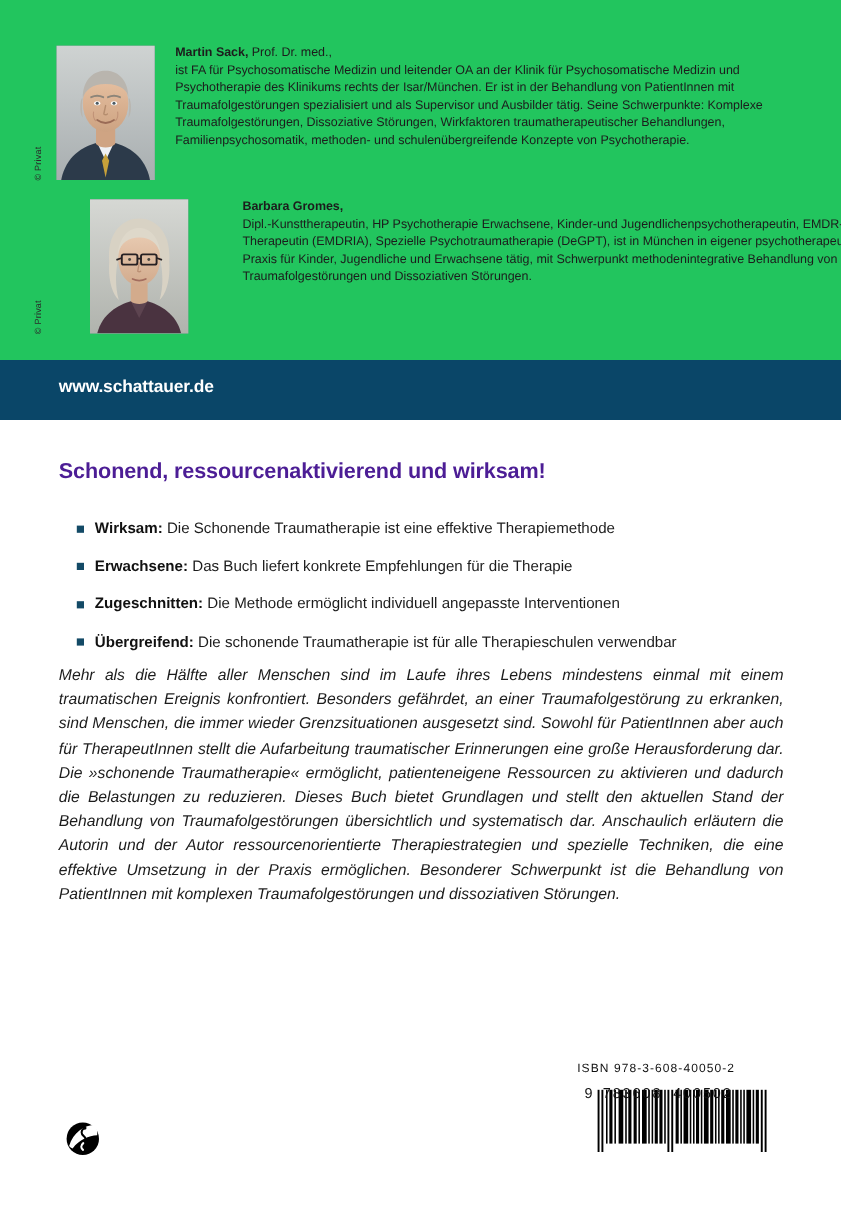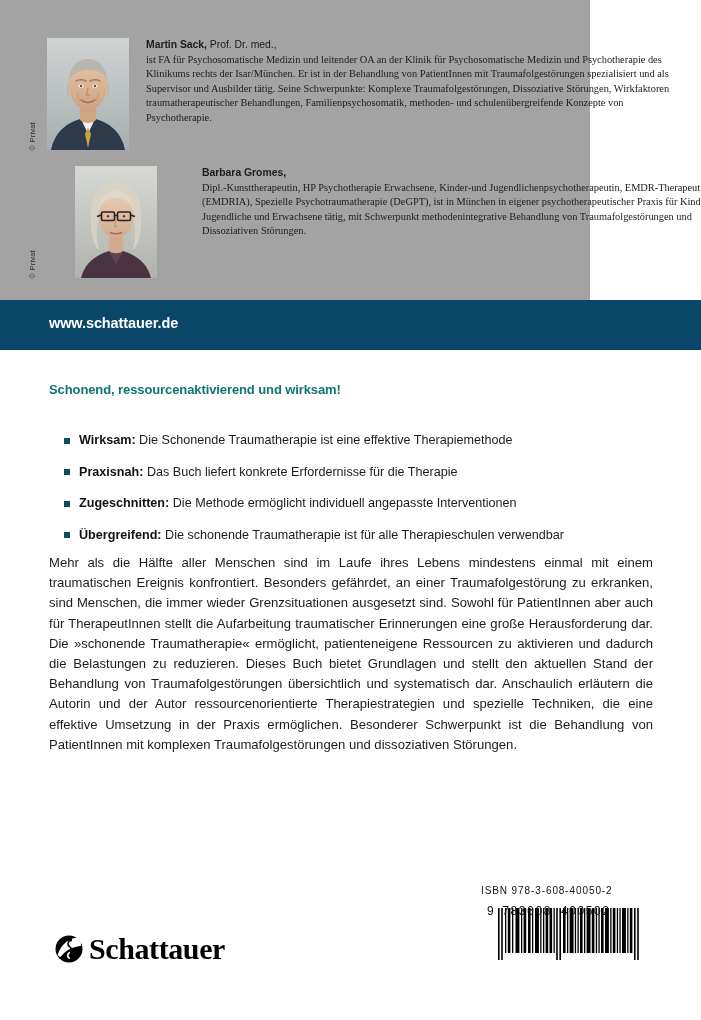"Martin Sack, Prof. Dr. med.," .orange-panel { background: #a3a3a3 -> #22c55e; width: 590px -> 701px }
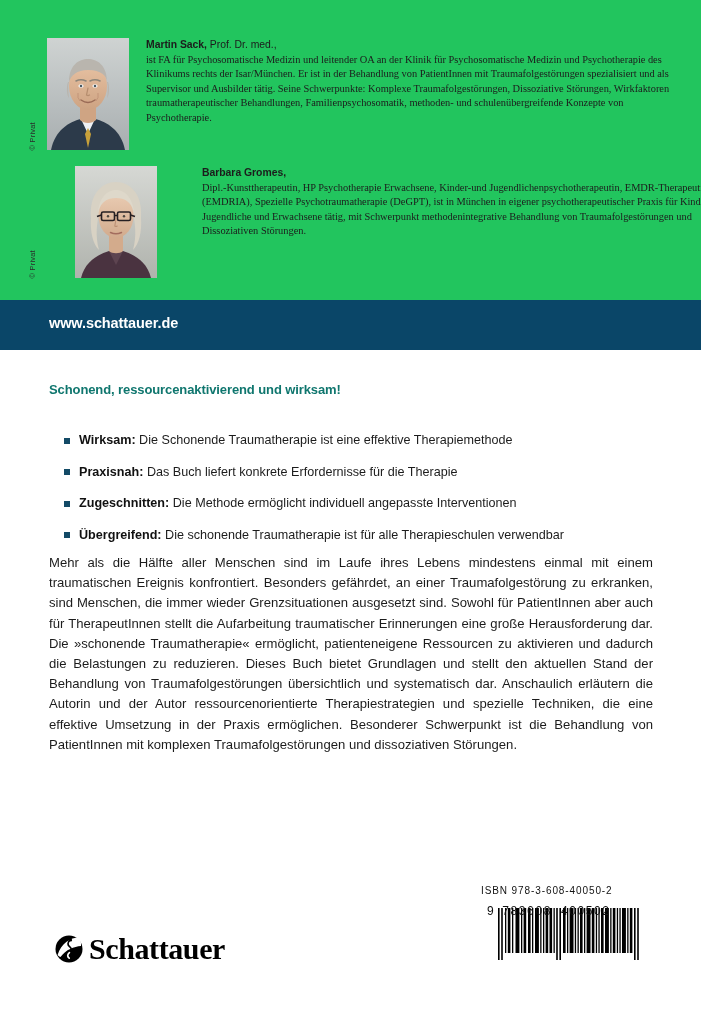"ist FA für Psychosomatische Medizin" .author-bio { font-family: Liberation Serif, serif -> none }
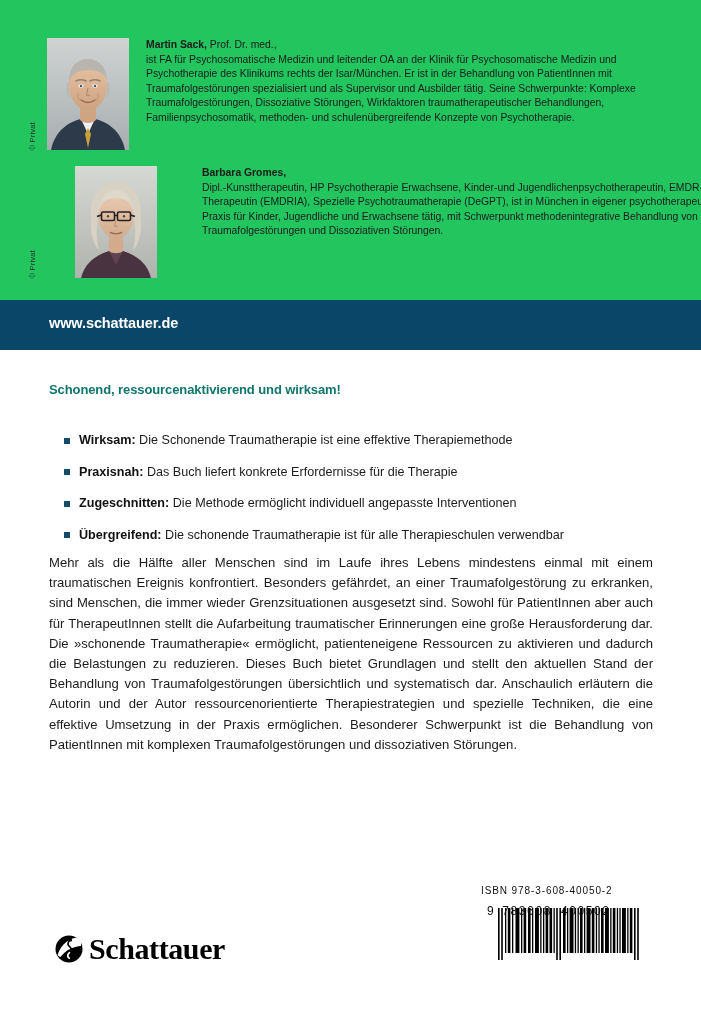"Schonend, ressourcenaktivierend und" .headline { color: #0f766e -> #4c1d95; font-size: 13px -> 18px }
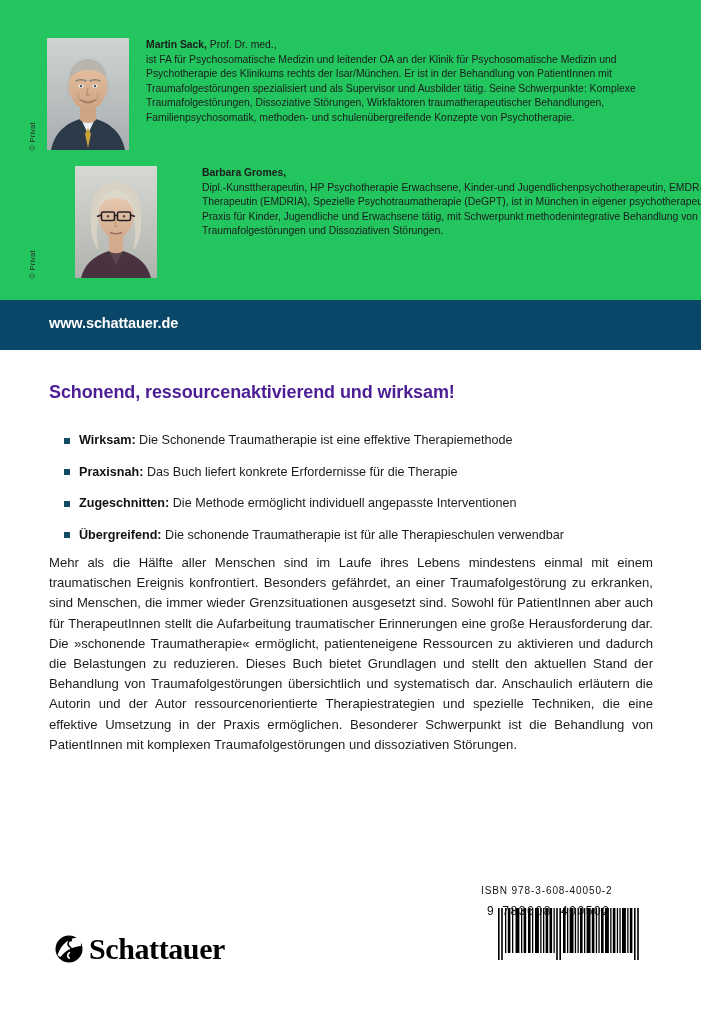"Praxisnah:" span.lead { text: Praxisnah -> Erwachsene }
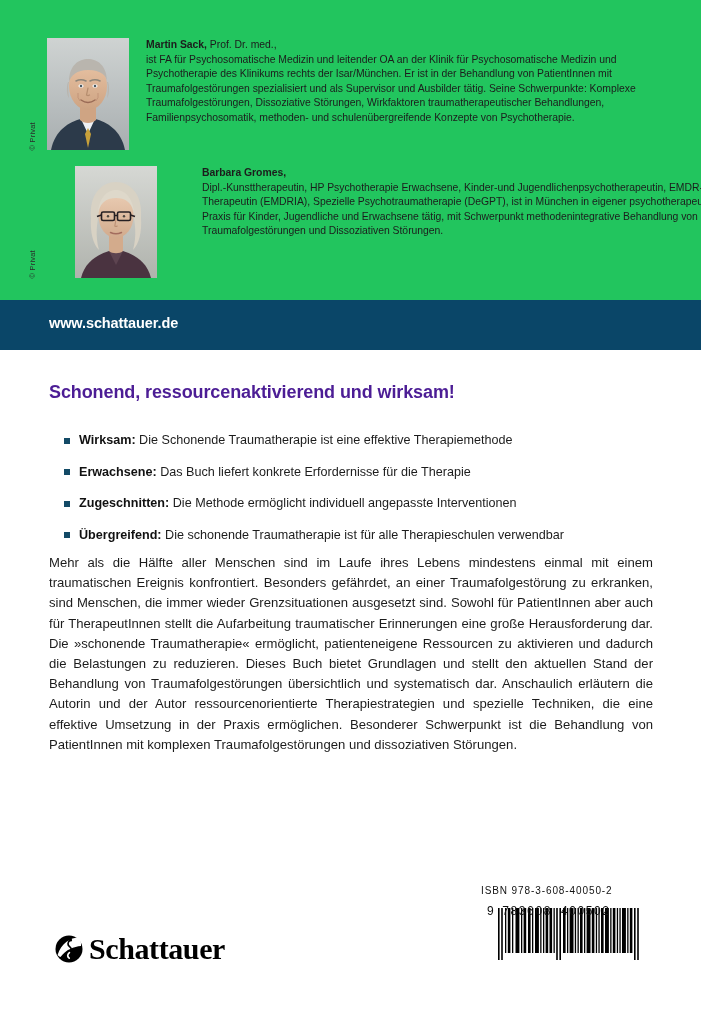"Das Buch liefert konkrete Erfordernisse" span { text: Erfordernisse -> Empfehlungen }
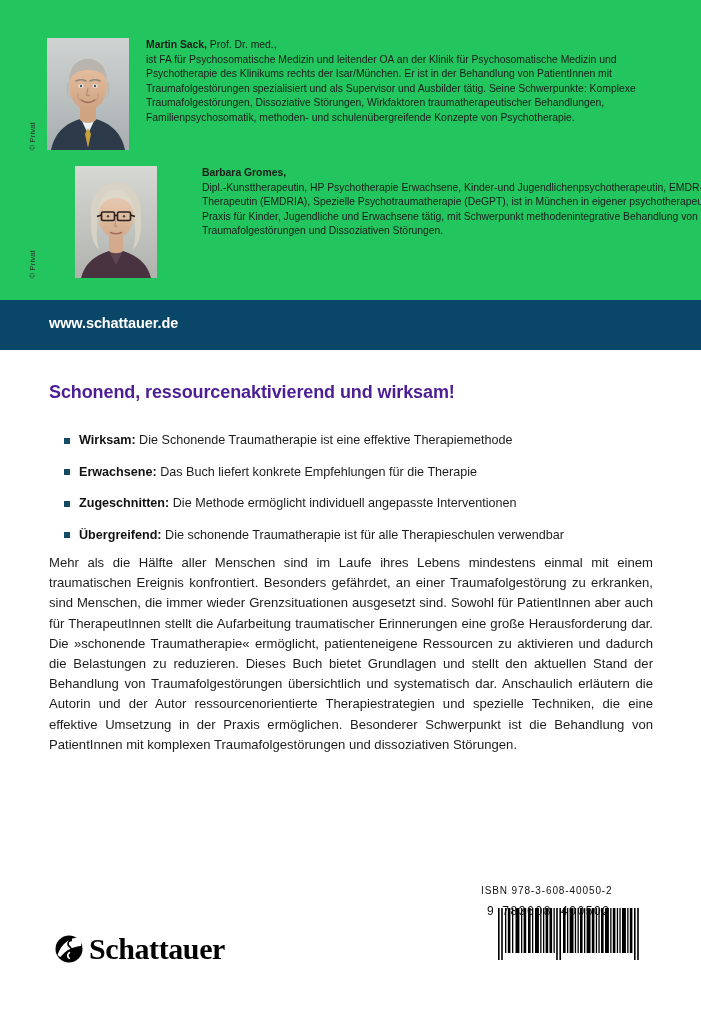"Mehr als die Hälfte aller" .body-copy p { font-style: none -> italic }
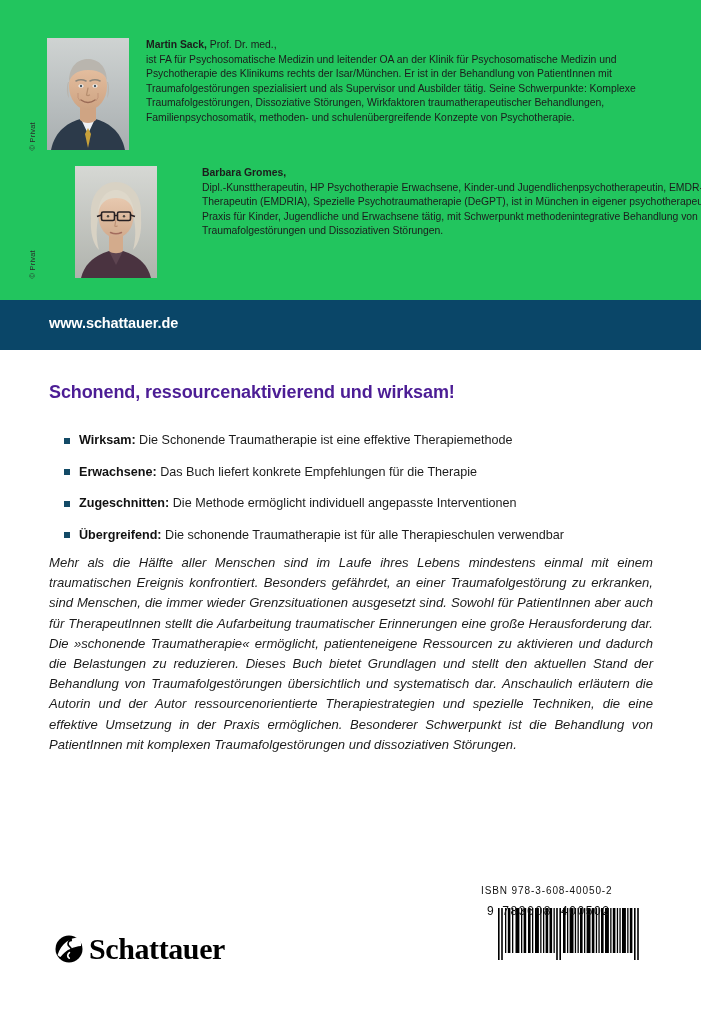"Schattauer" span.logo-word { html: <span>Schattauer</span> -> none }
